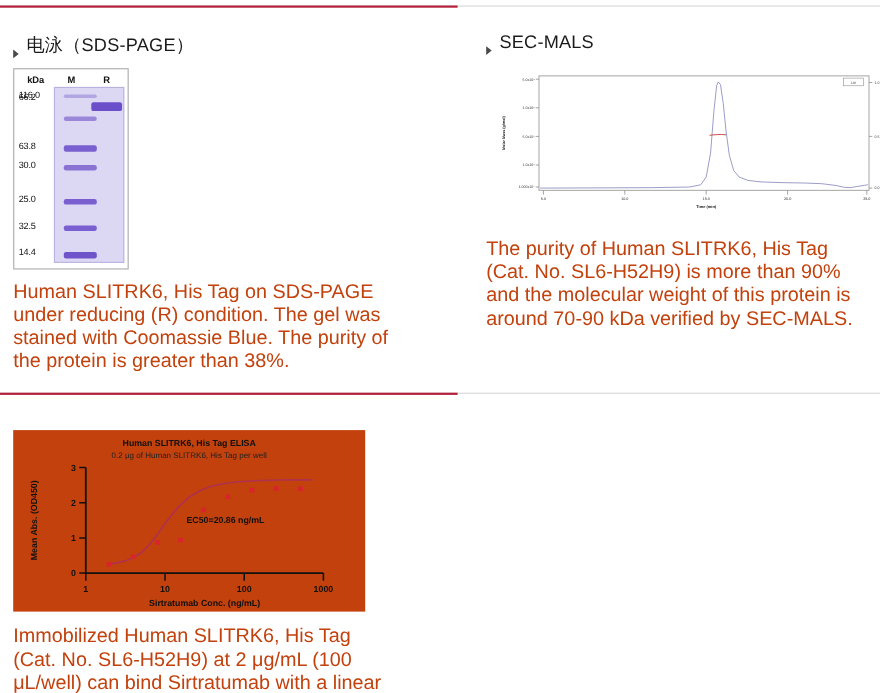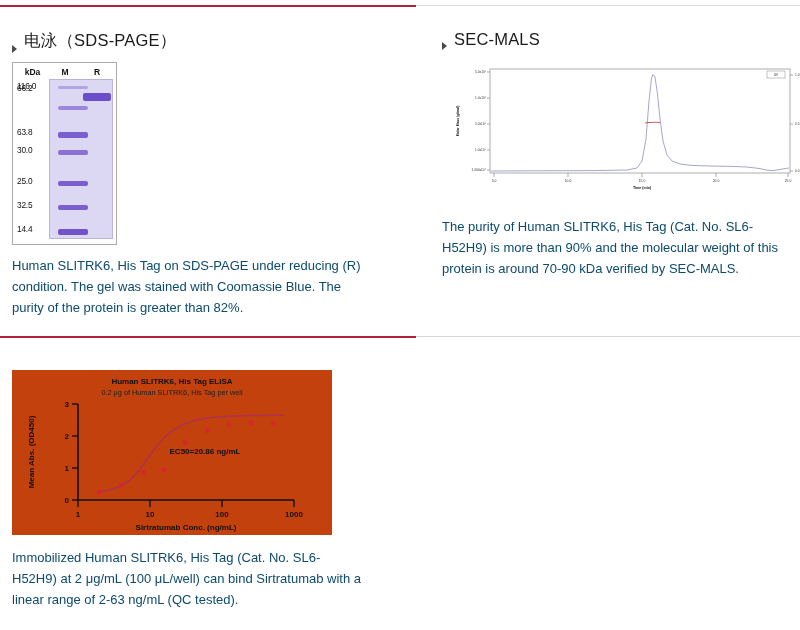"The purity of Human SLITRK6," .caption { color: #0c4a6e -> #c2410c; font-size: 13px -> 18px }
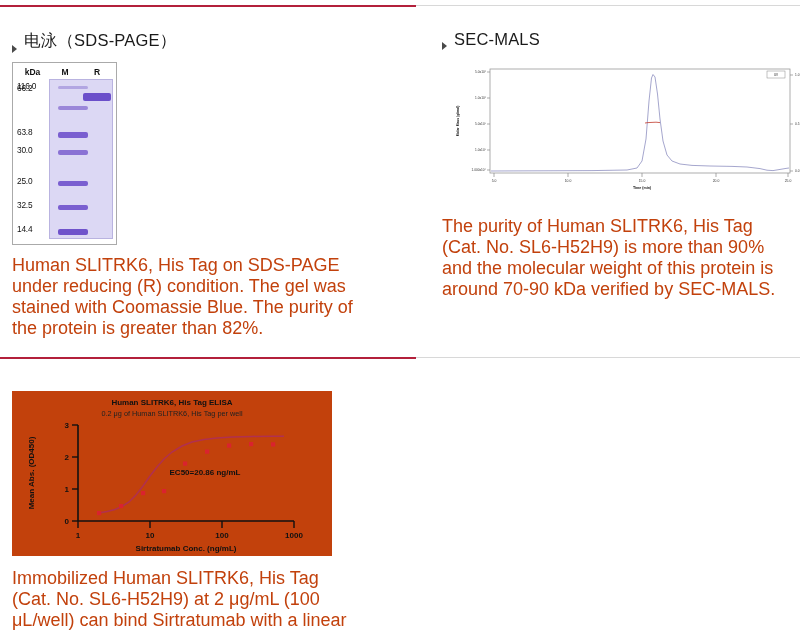"Human SLITRK6, His Tag on" div.caption { text: 82% -> 38% }
